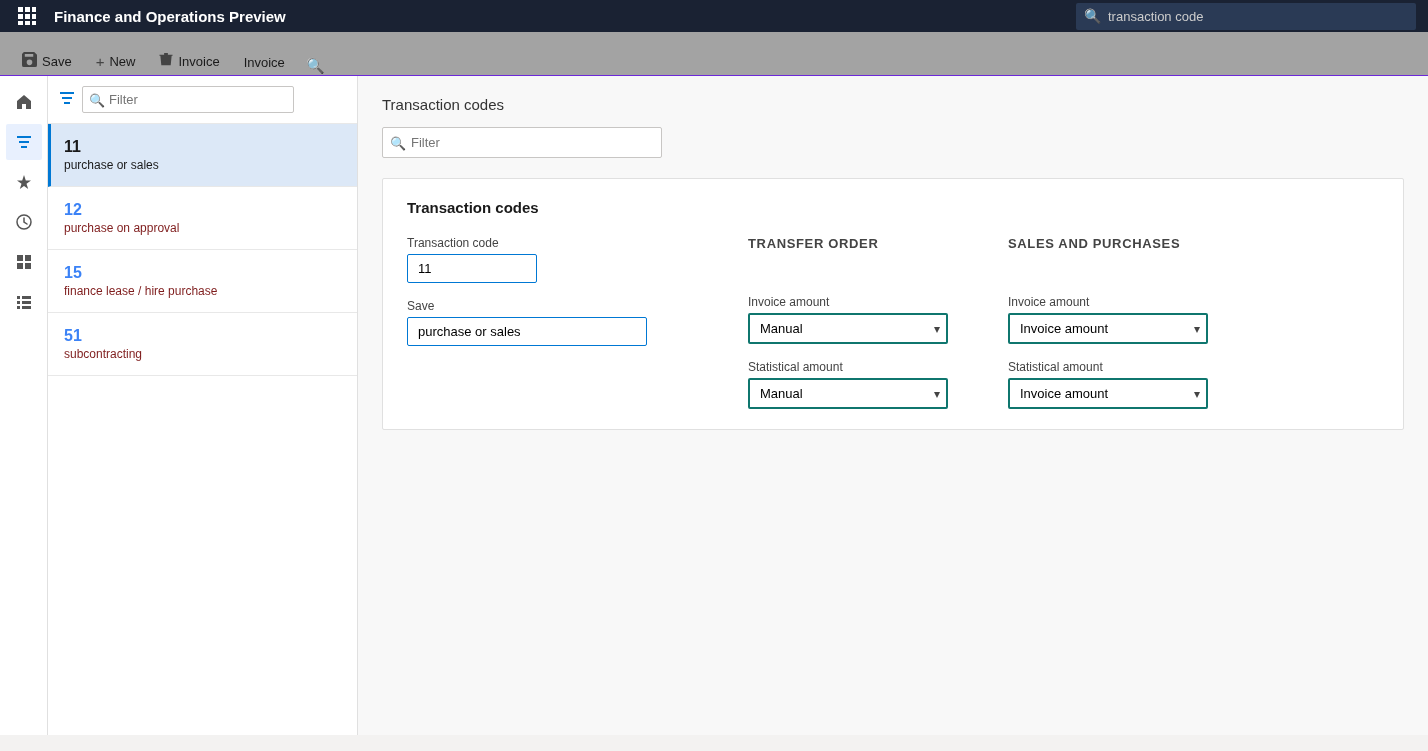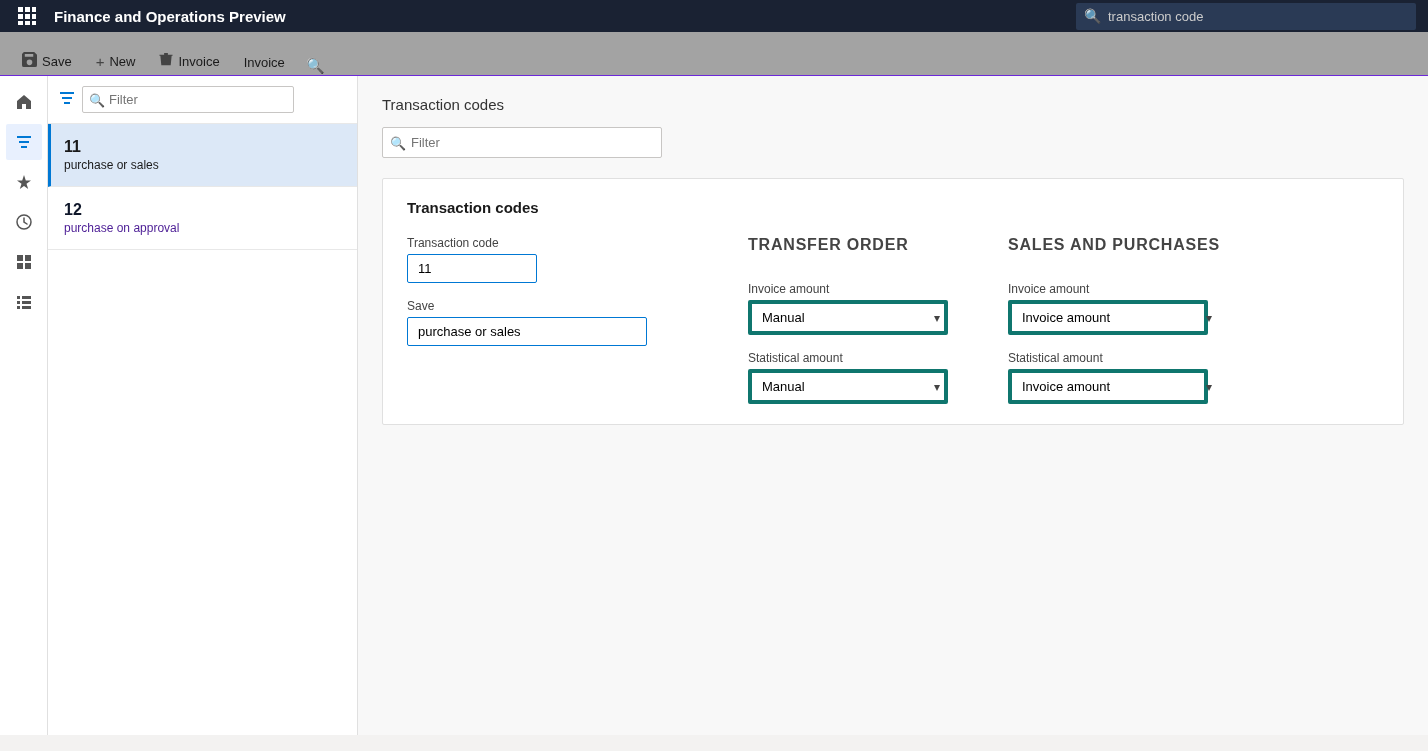"12" .list-item-code { color: #0f172a -> #3b82f6 }
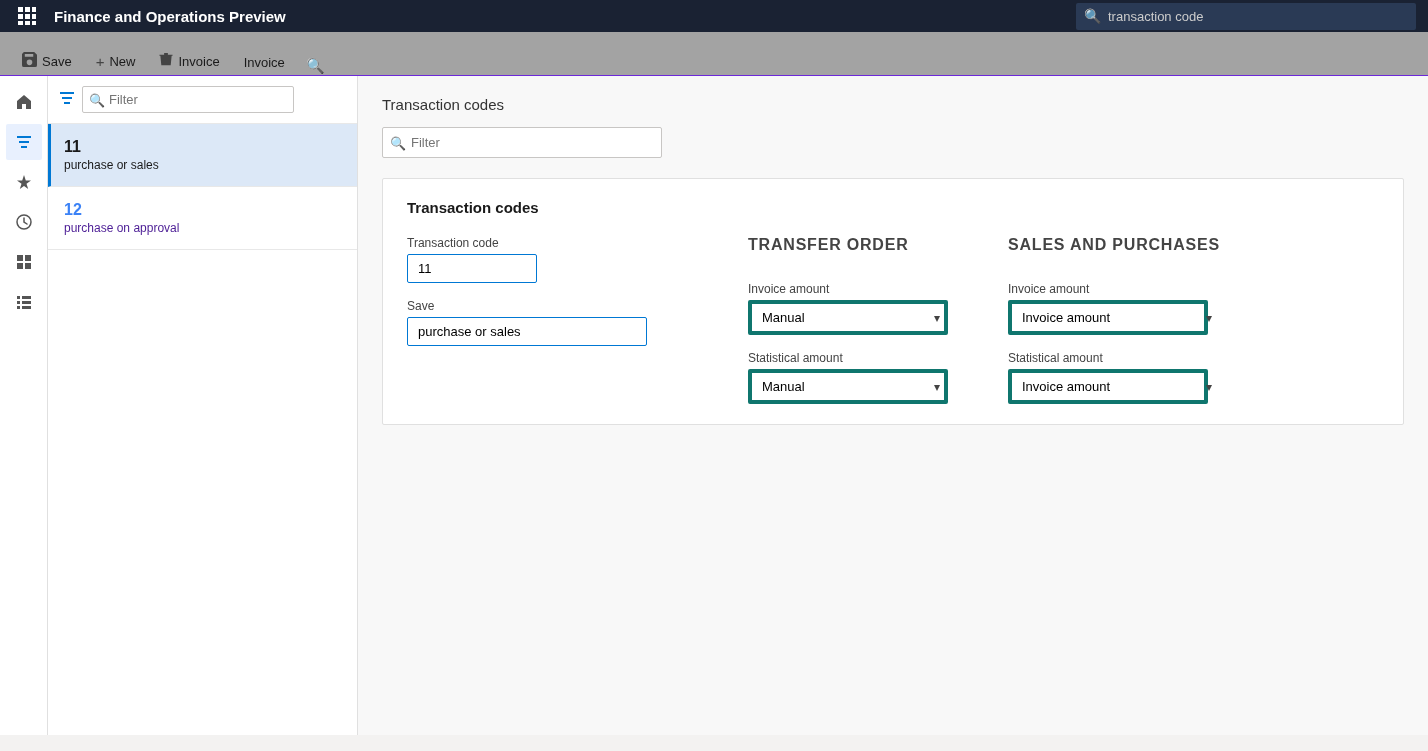"purchase on approval" .list-item-name { color: #4c1d95 -> #7f1d1d }
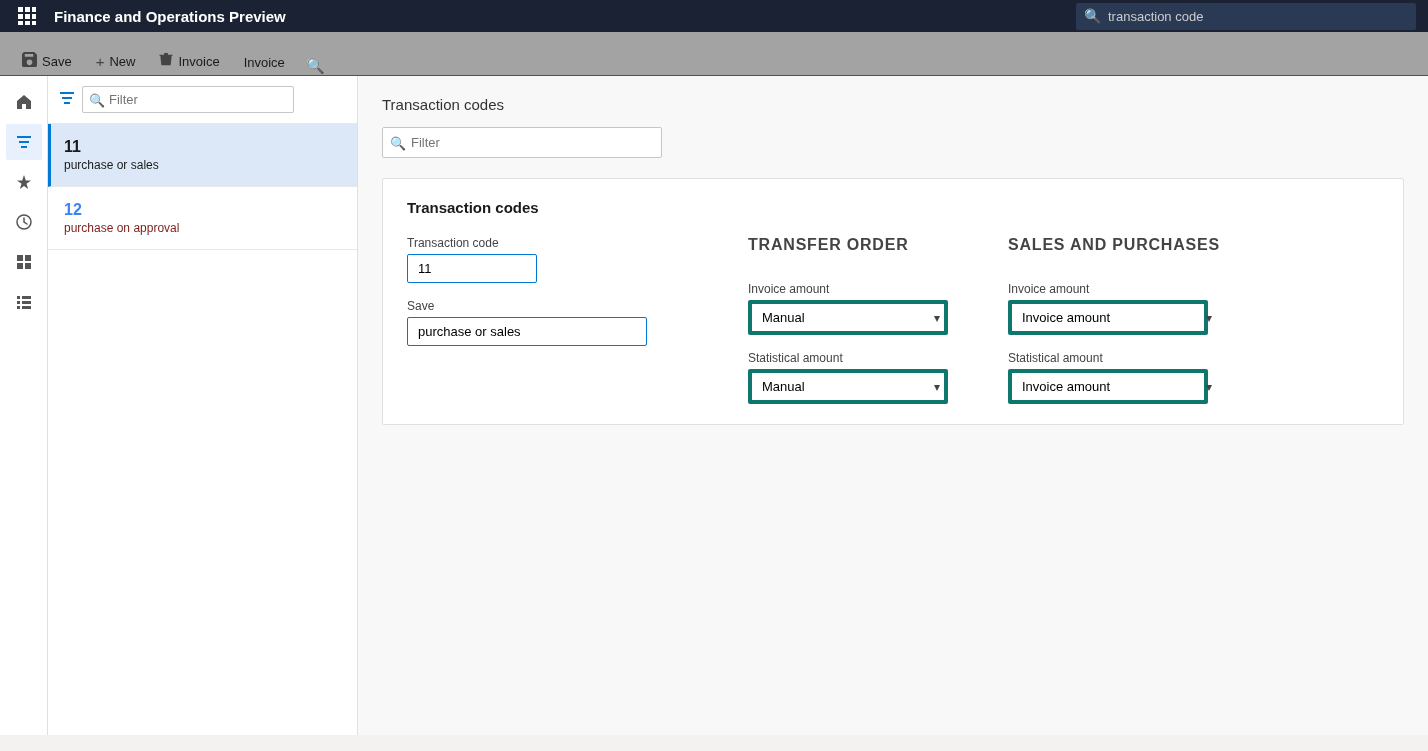"TRANSFER ORDER" .section-header { font-size: 16px -> 13px; margin-bottom: 12px -> 28px }
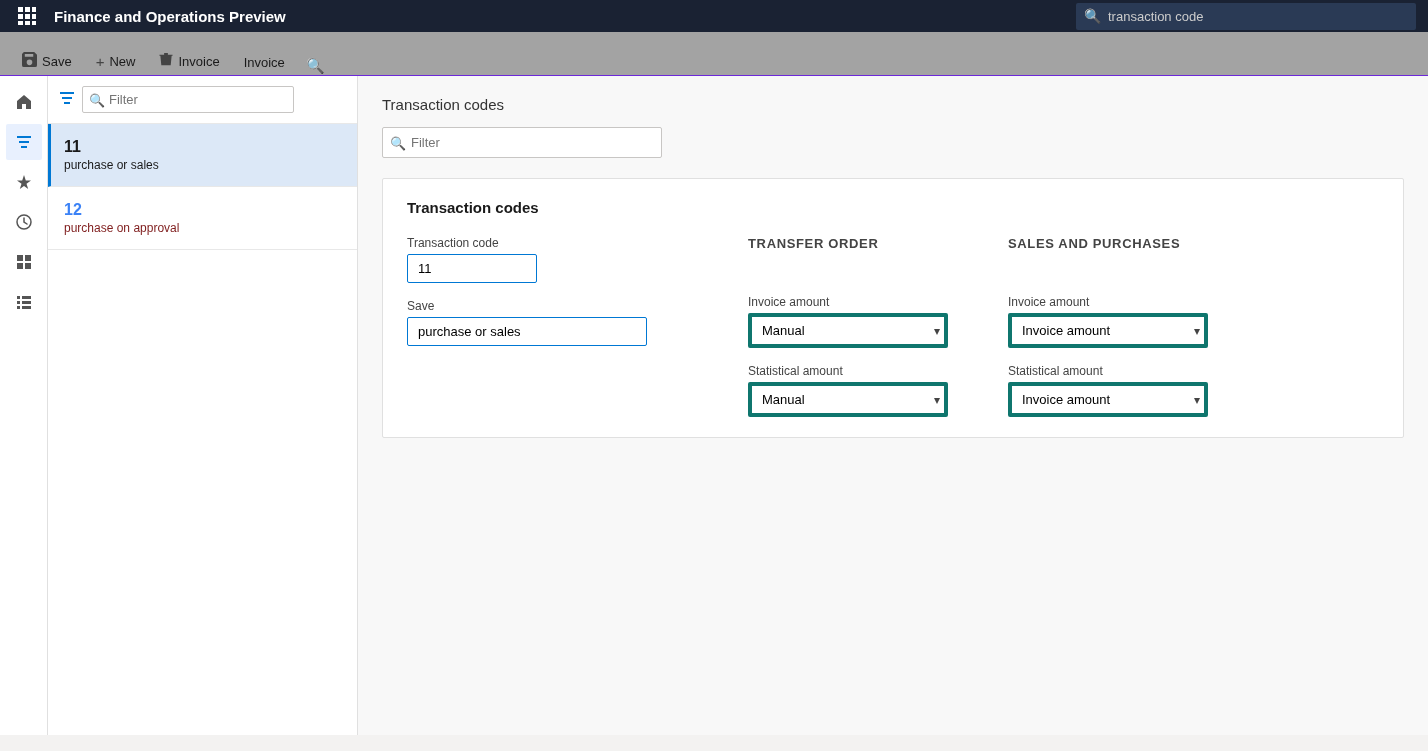"15" div.list-item { html: none -> <div> <div>15</div> <div>finance lease / hire purchase</div> </div> }
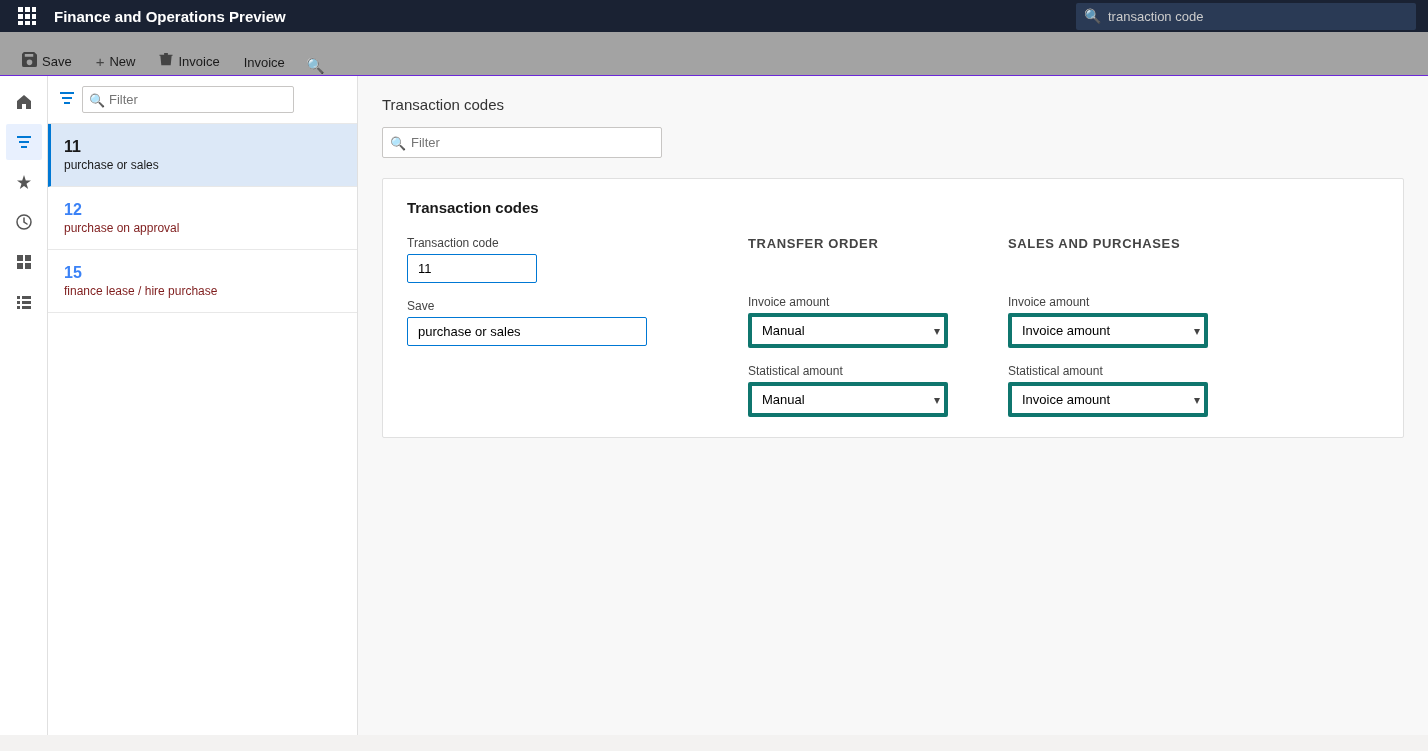"51" div.list-item { html: none -> <div> <div>51</div> <div>subcontracting</div> </div> }
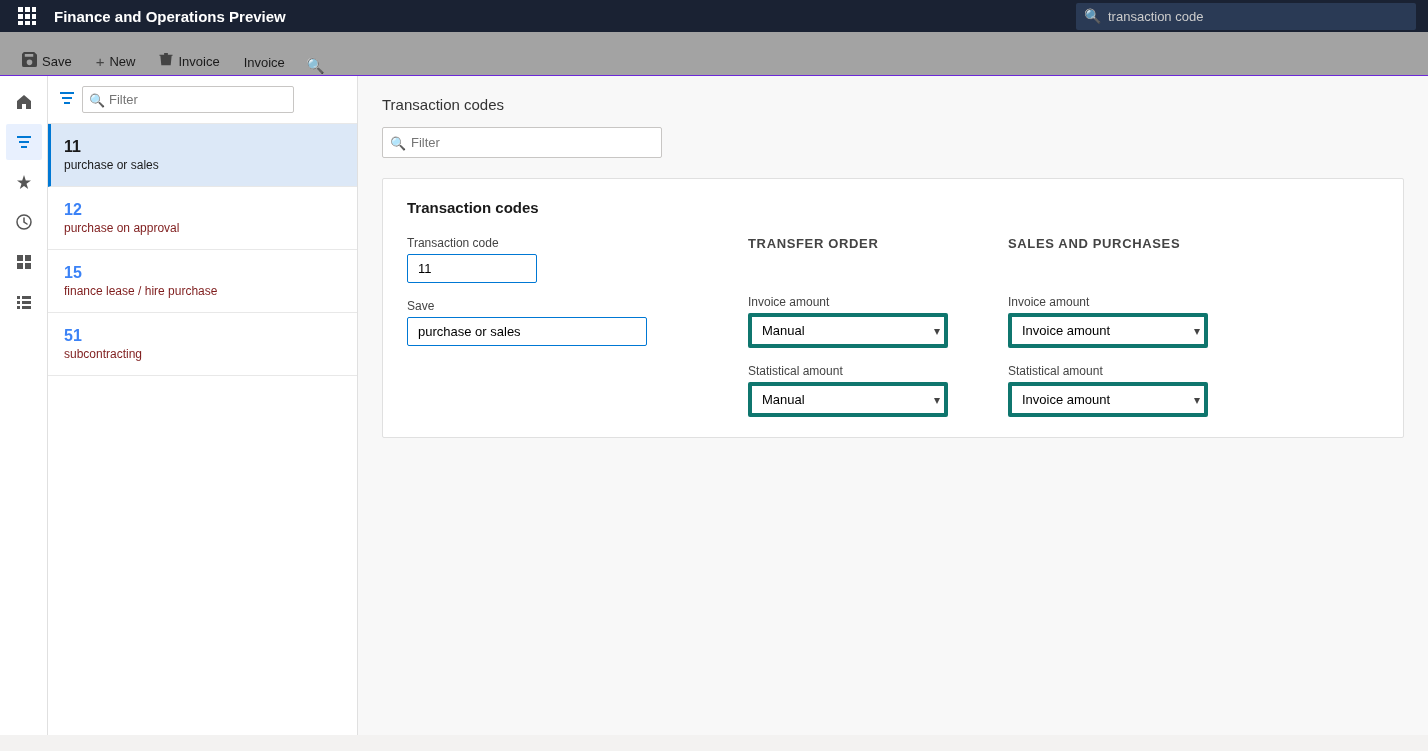"Manual" .form-select { border: 4px solid #0f766e -> 2px solid #0f766e }
